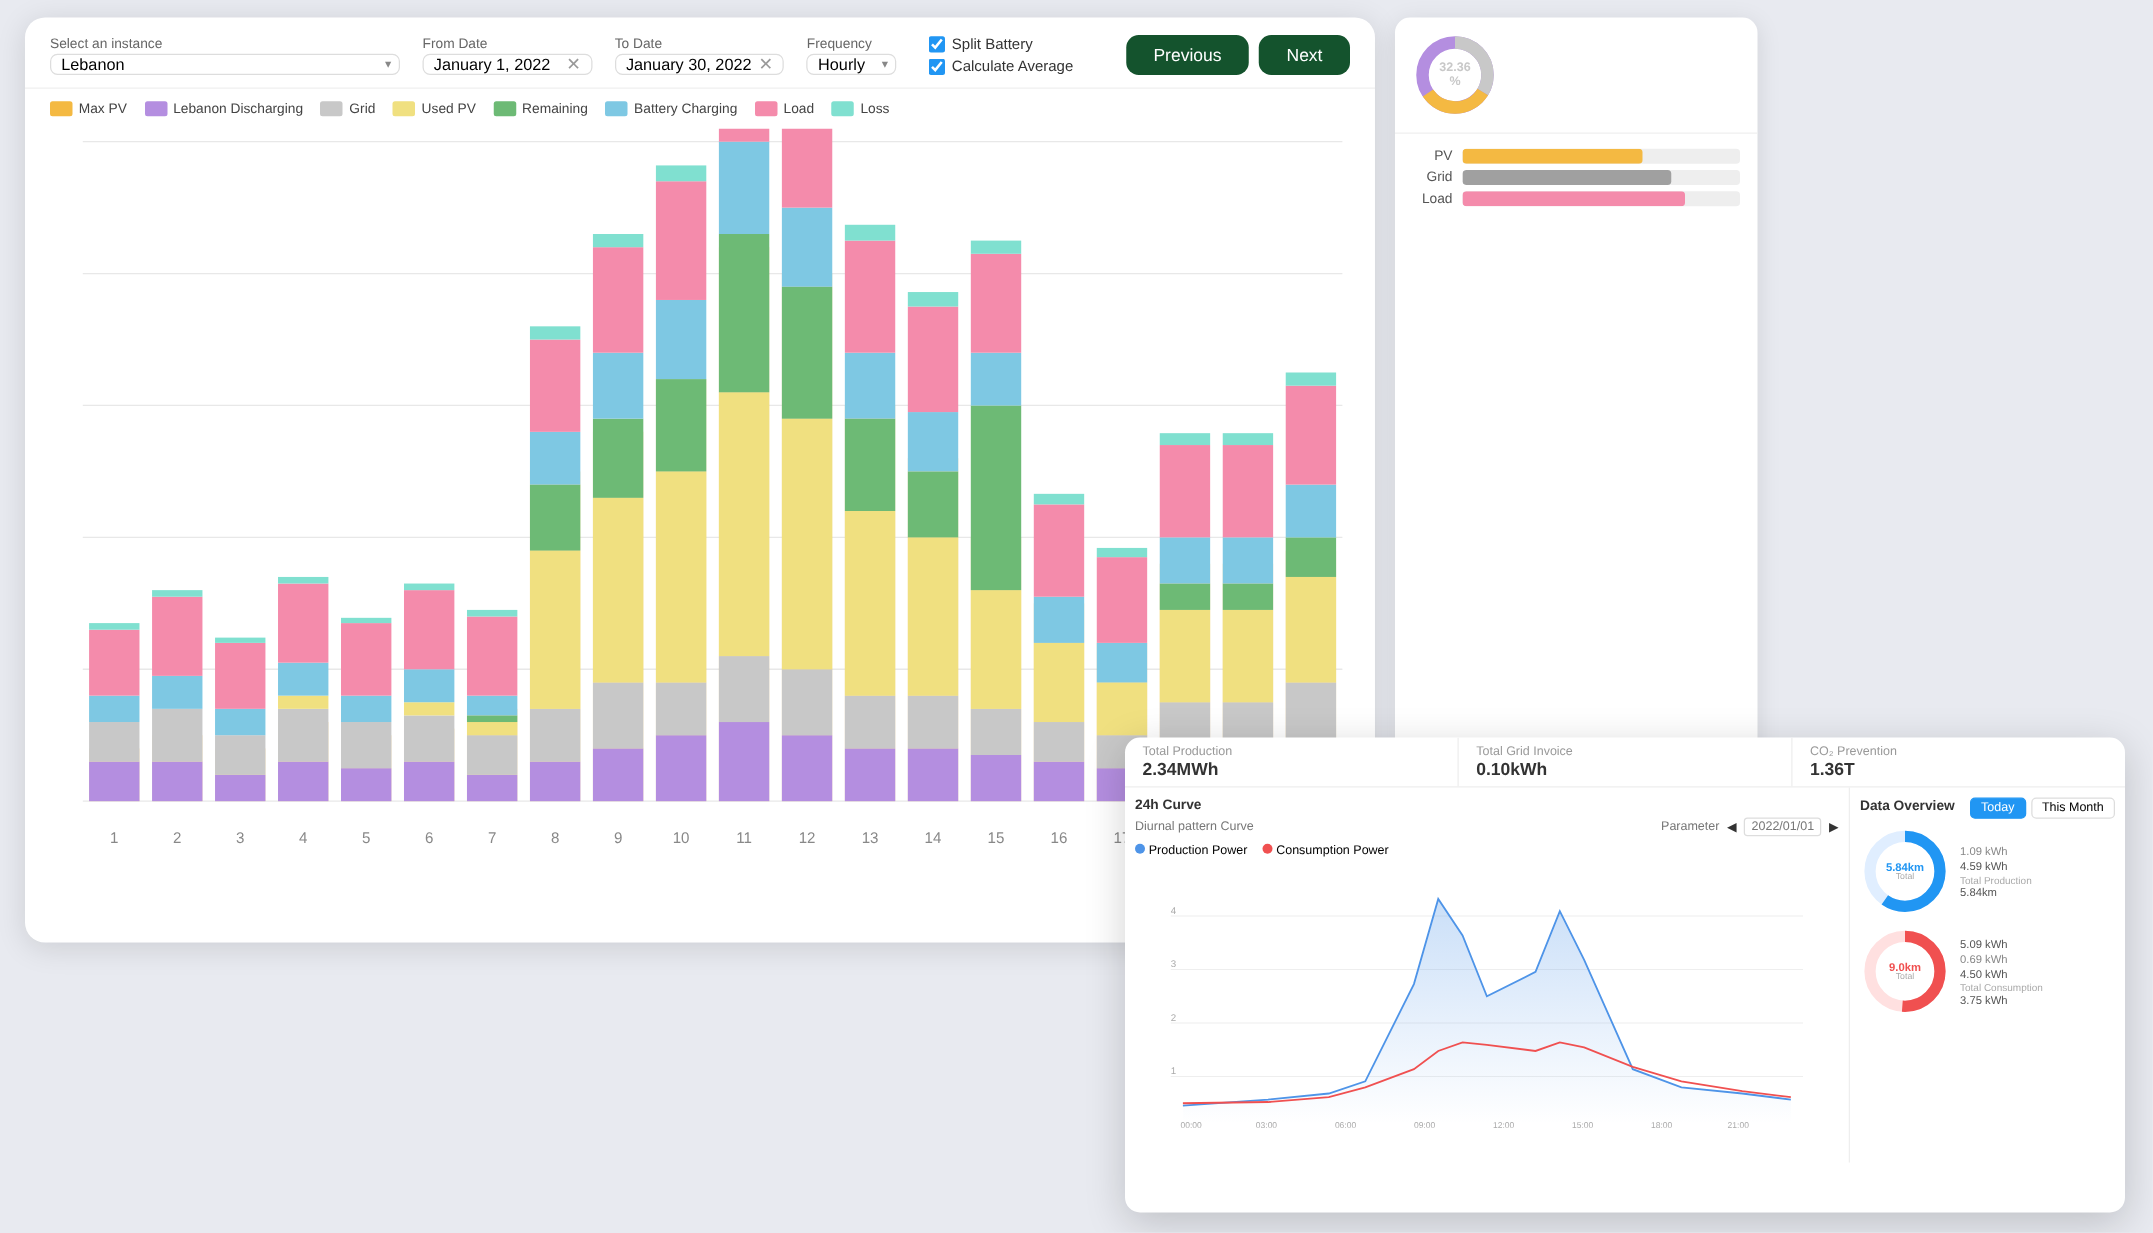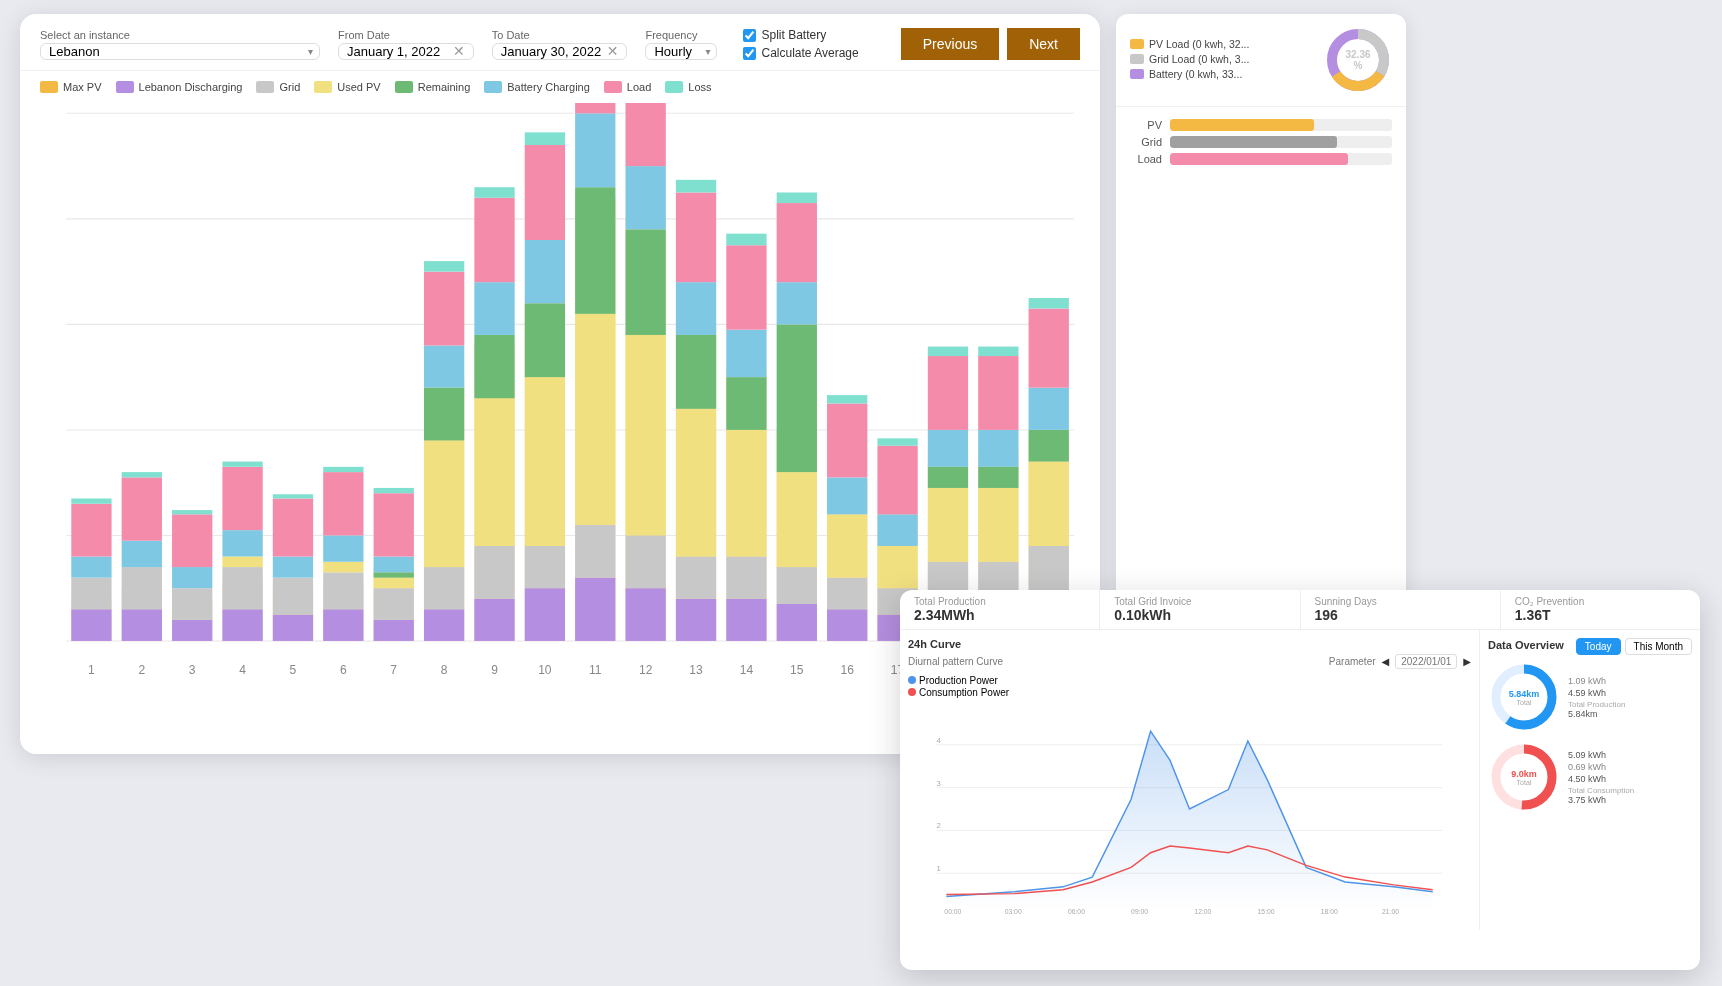"Previous" .btn-primary { background: #a16207 -> #14532d; border-radius: 0 -> 10px }
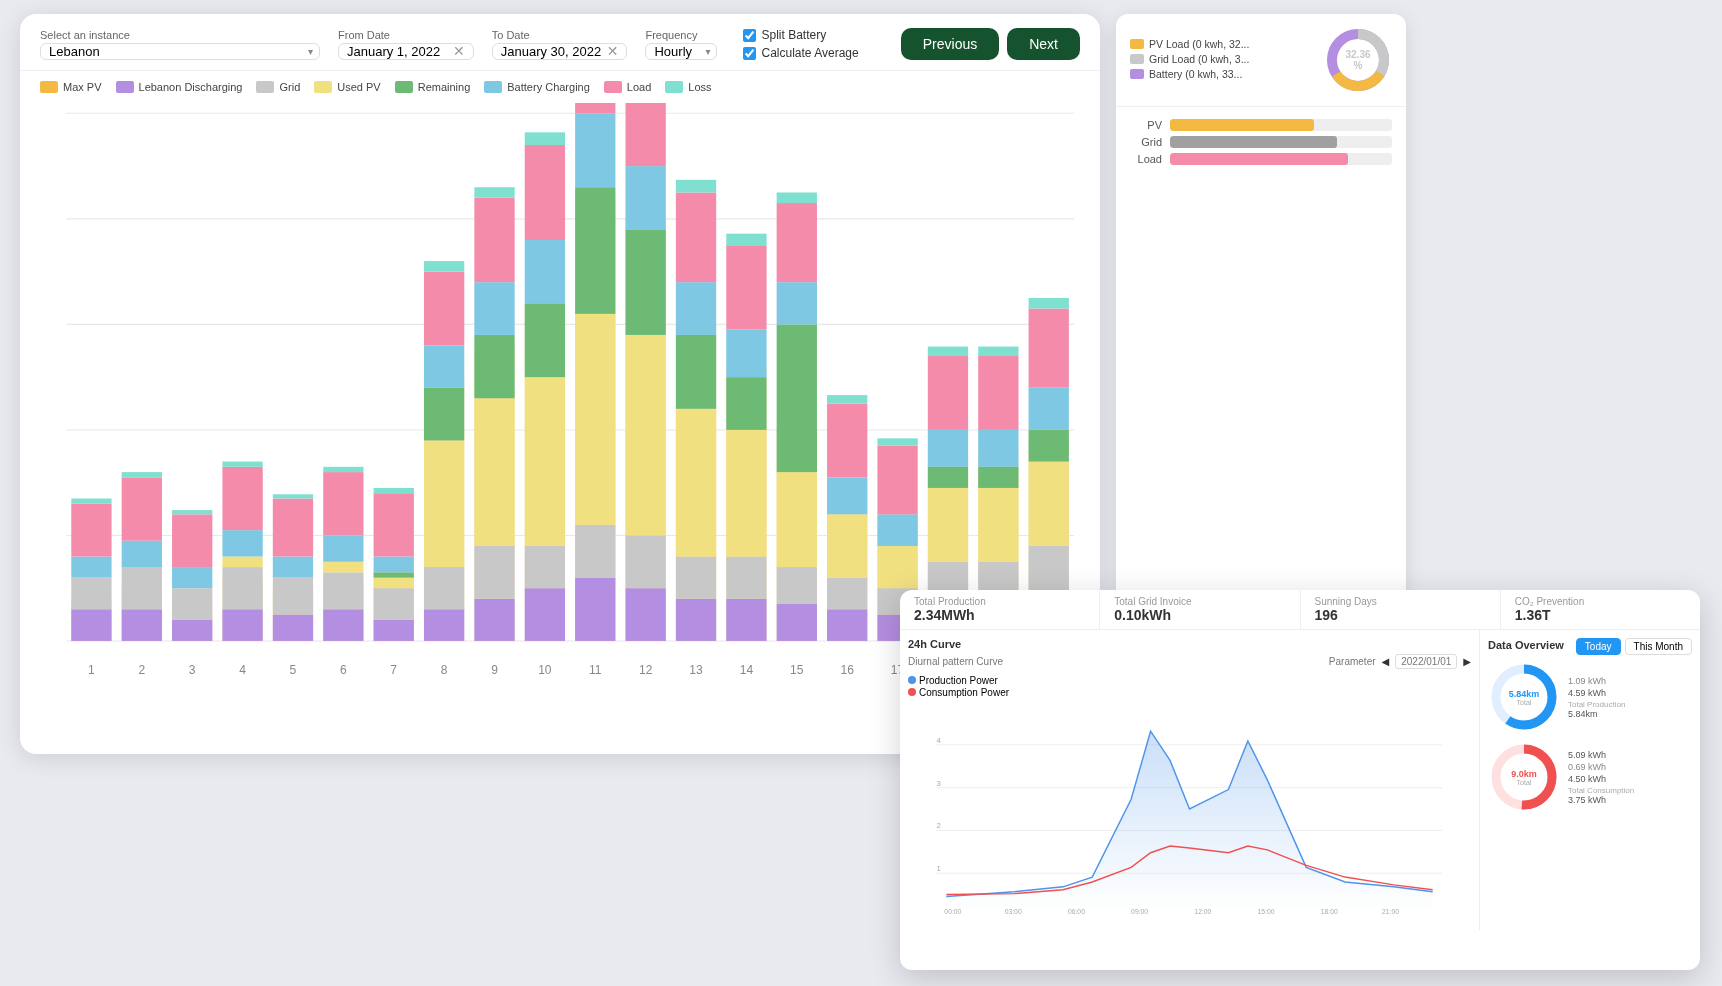"PV Load (0 kwh, 32..." div.donut-labels { html: <div> <div> <div></div> <span>PV Load (0 kwh, 32...</span> </div> <div> <div></div> <span>Grid Load (0 kwh, 3...</span> </div> <div> <div></div> <span>Battery (0 kwh, 33...</span> </div> </div> -> none }
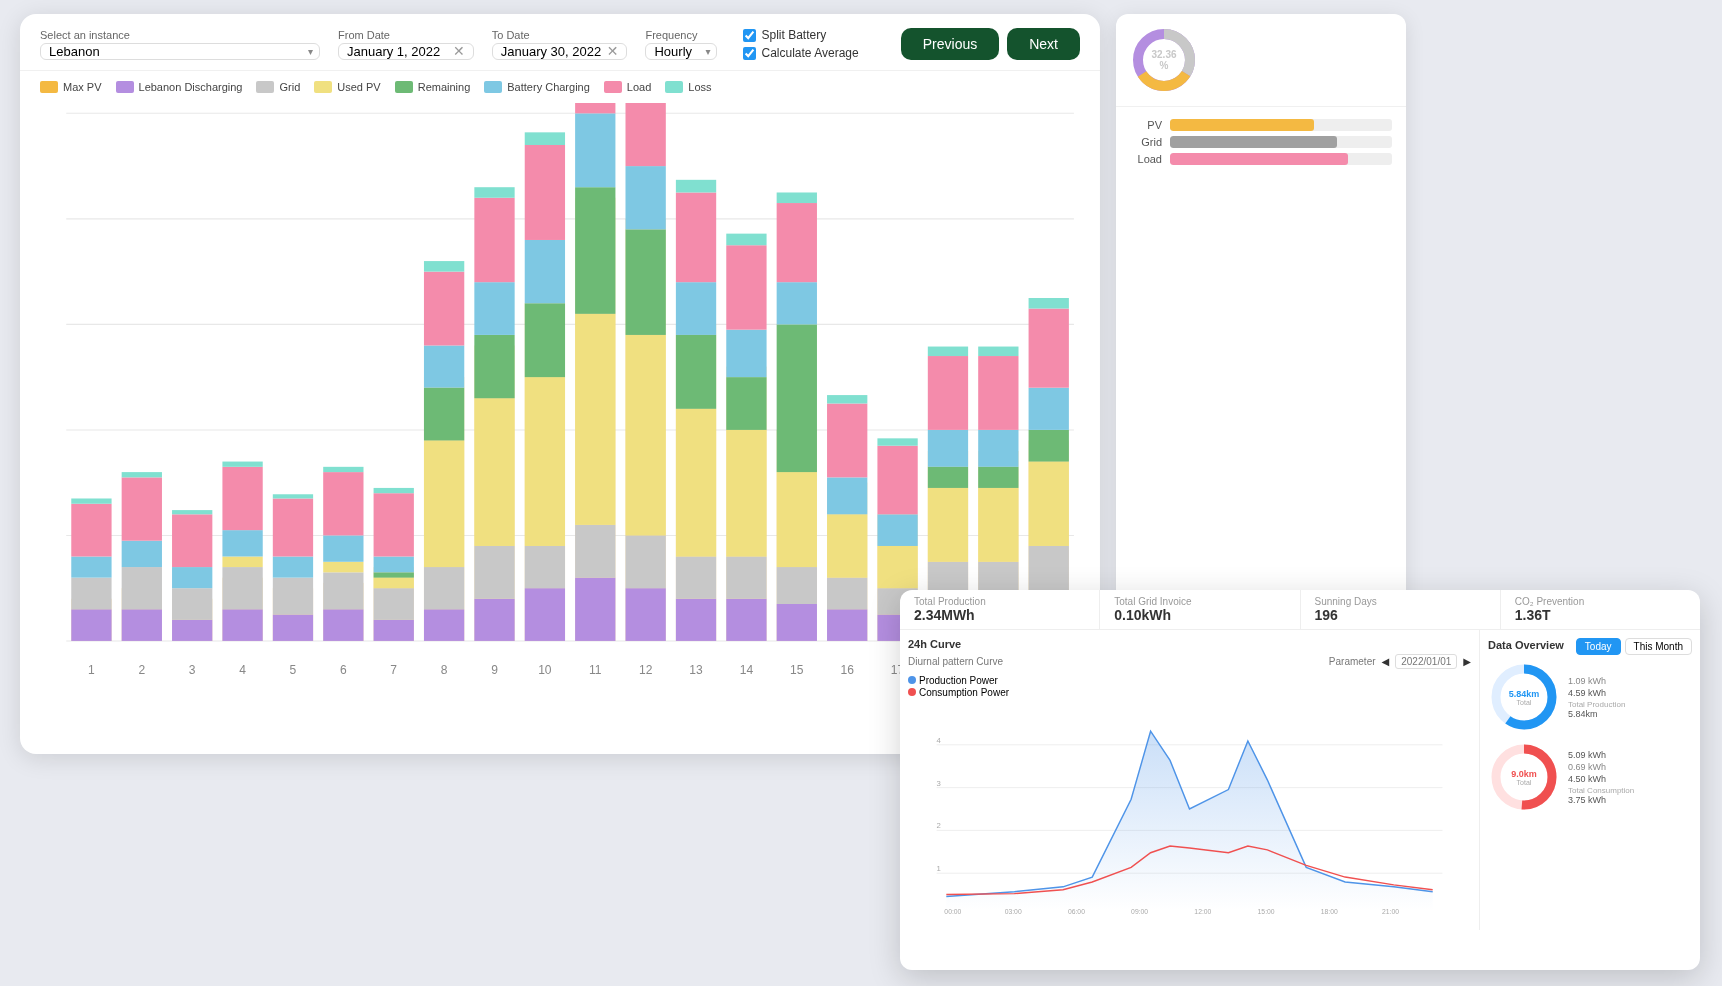"Sunning Days" div.stat-cell { html: <div> <div>Sunning Days</div> <div>196</div> </div> -> none }
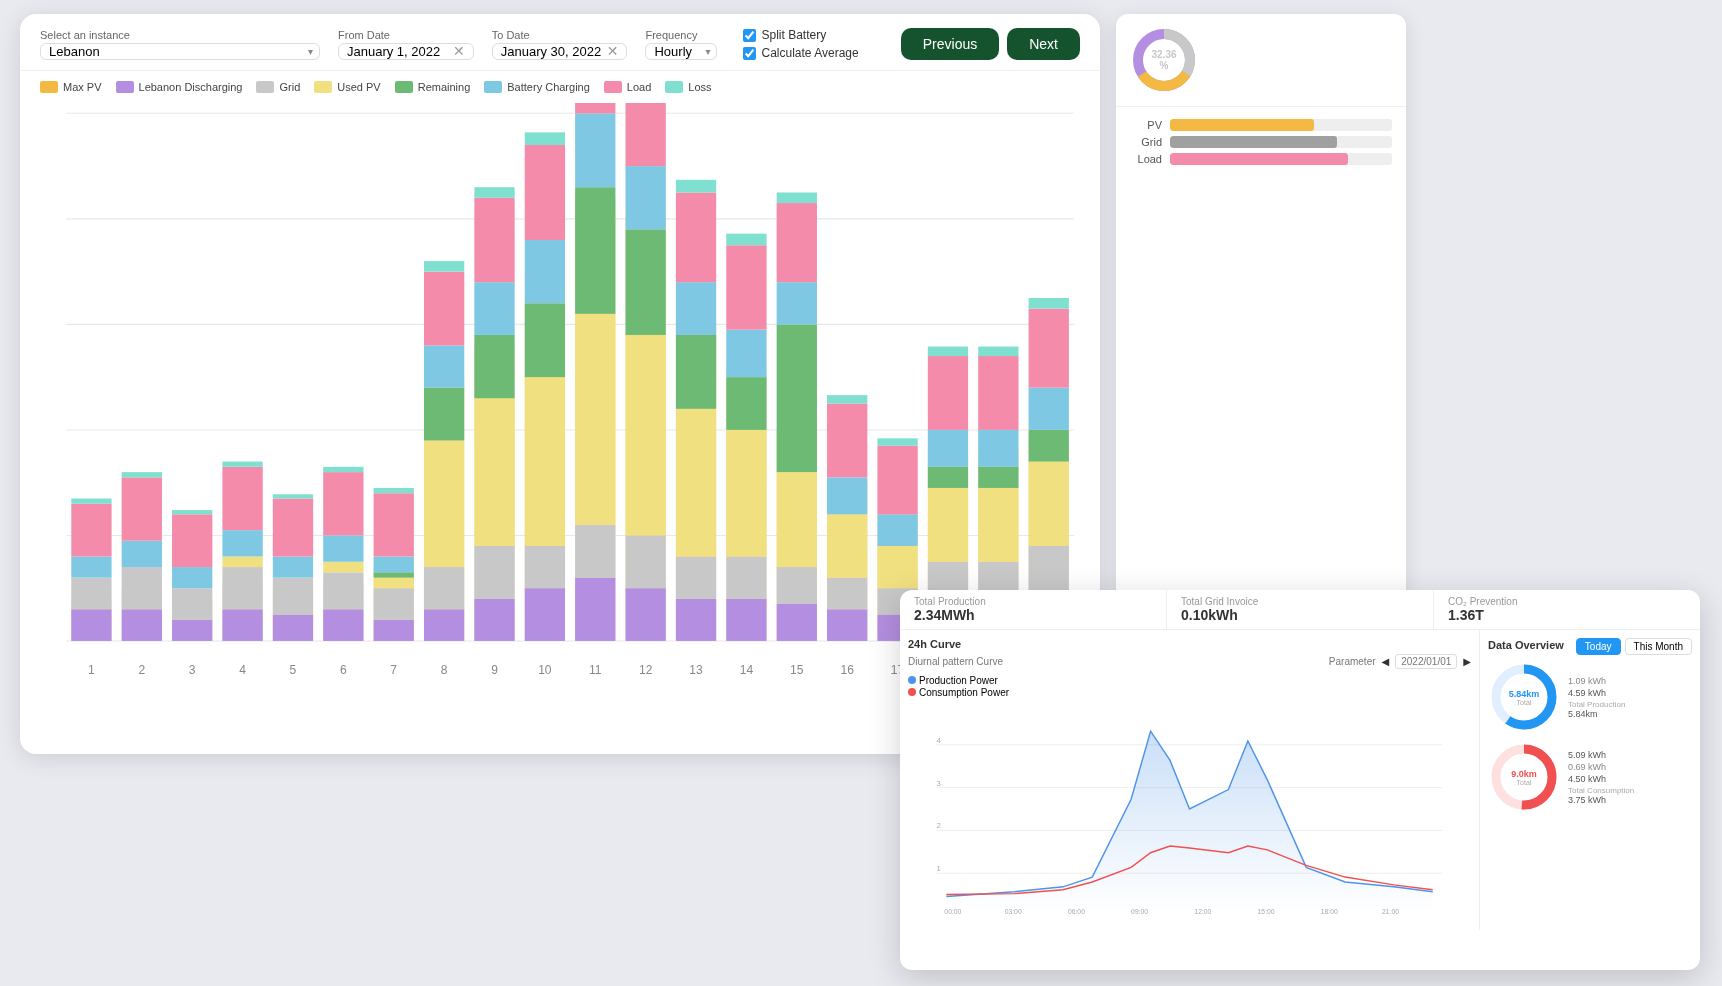"Production Power" div { flex-direction: column -> none; gap: 1px -> 12px }
